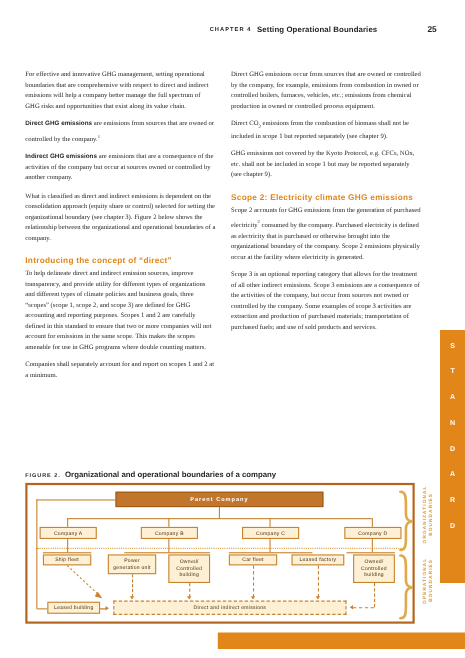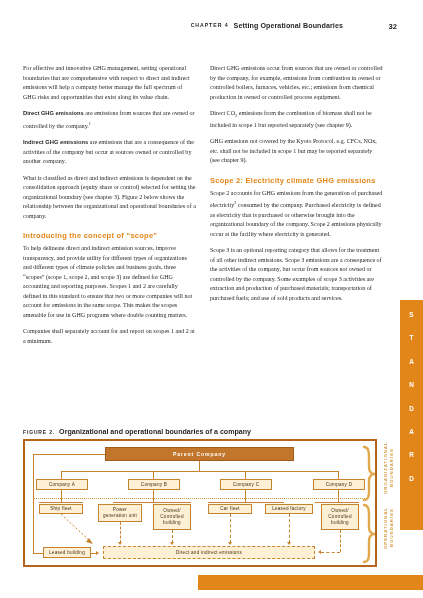"Setting Operational Boundaries" .runhead { align-items: flex-start -> center }
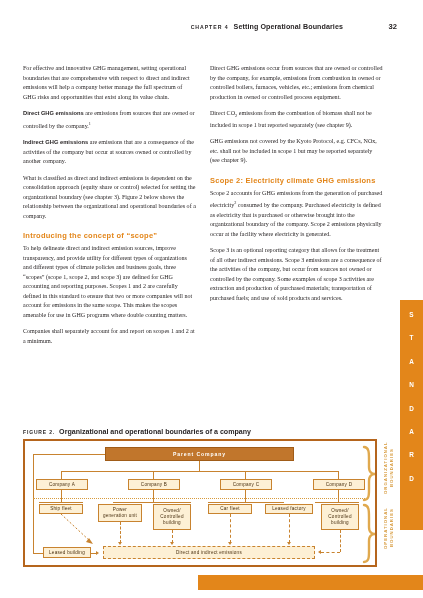"32" span.pageno { text: 32 -> 25 }
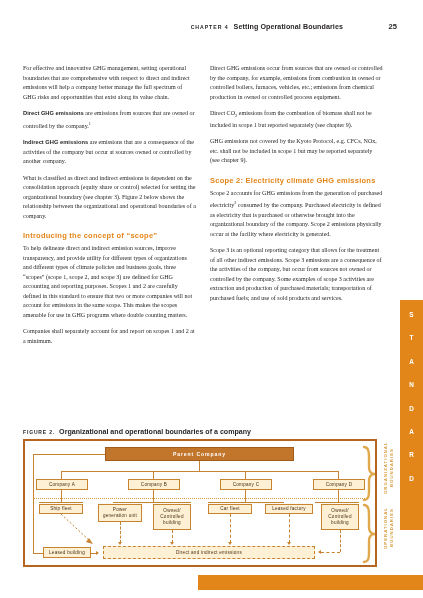"Introducing the concept of “scope”" h2 { text: scope -> direct }
